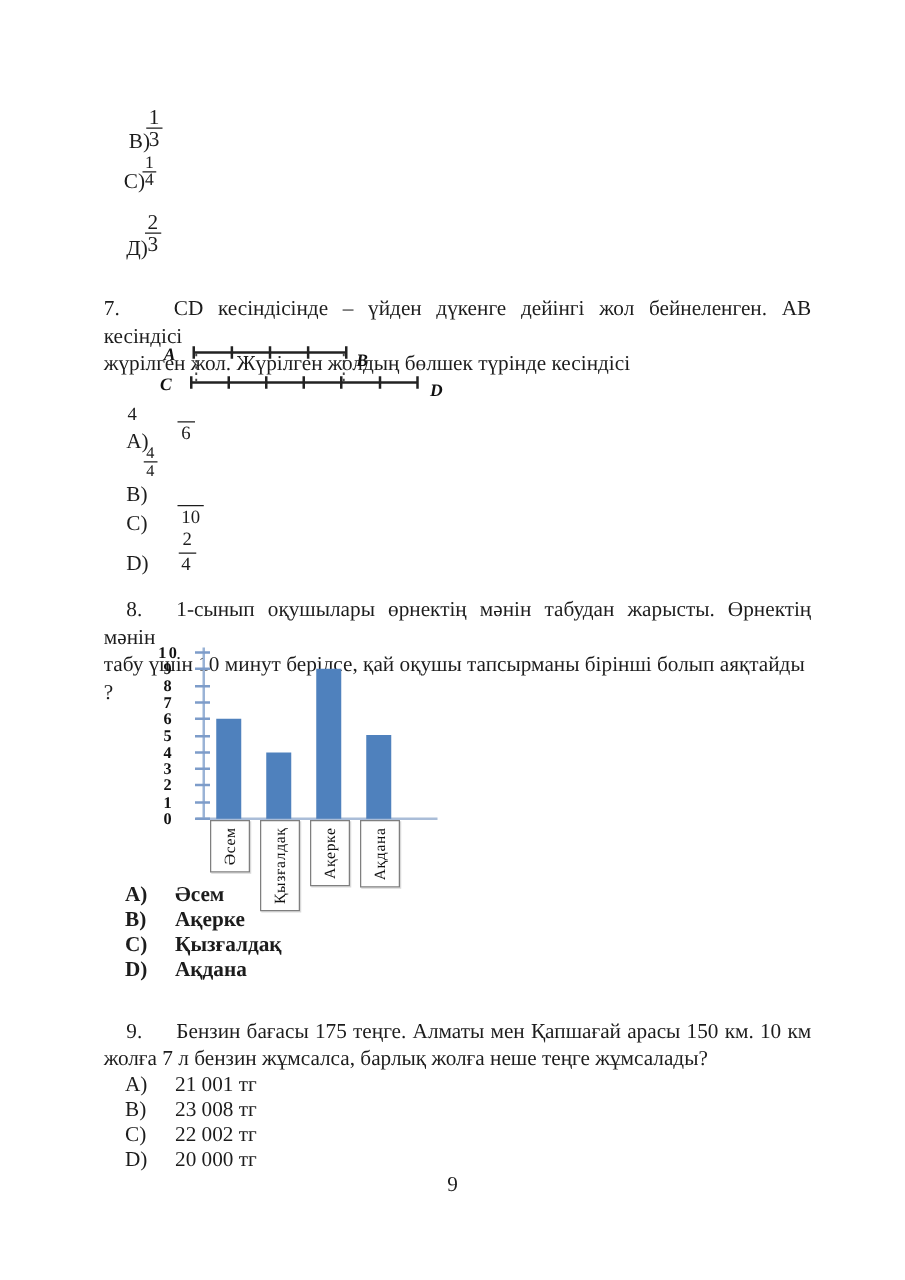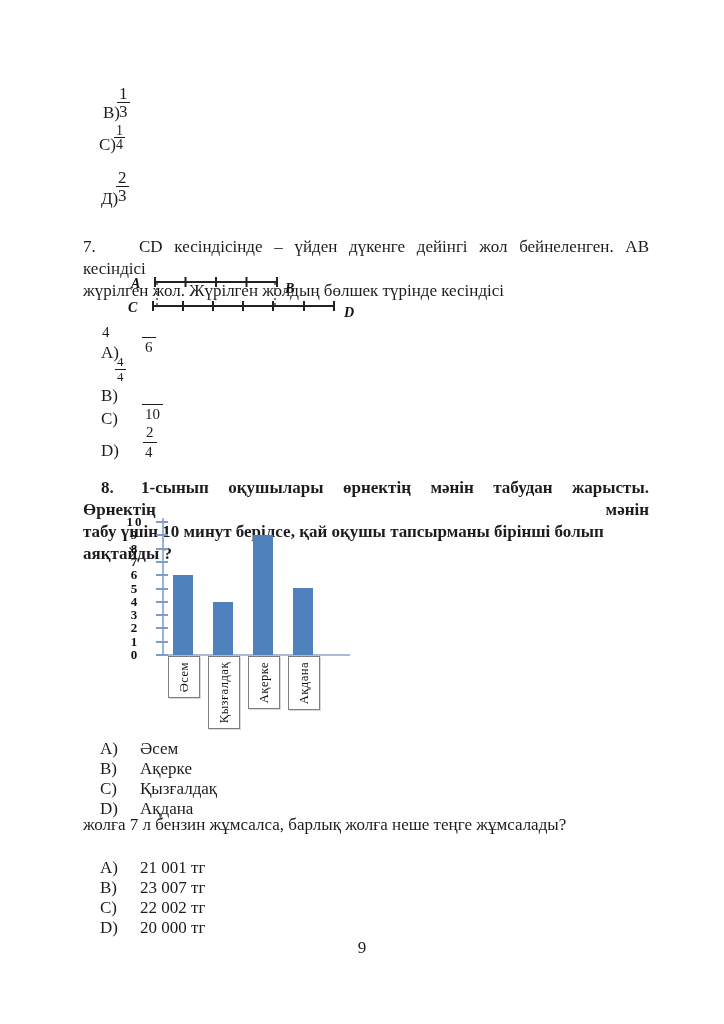"8. 1-сынып оқушылары өрнектің мәнін" div.para { font-weight: bold -> none }
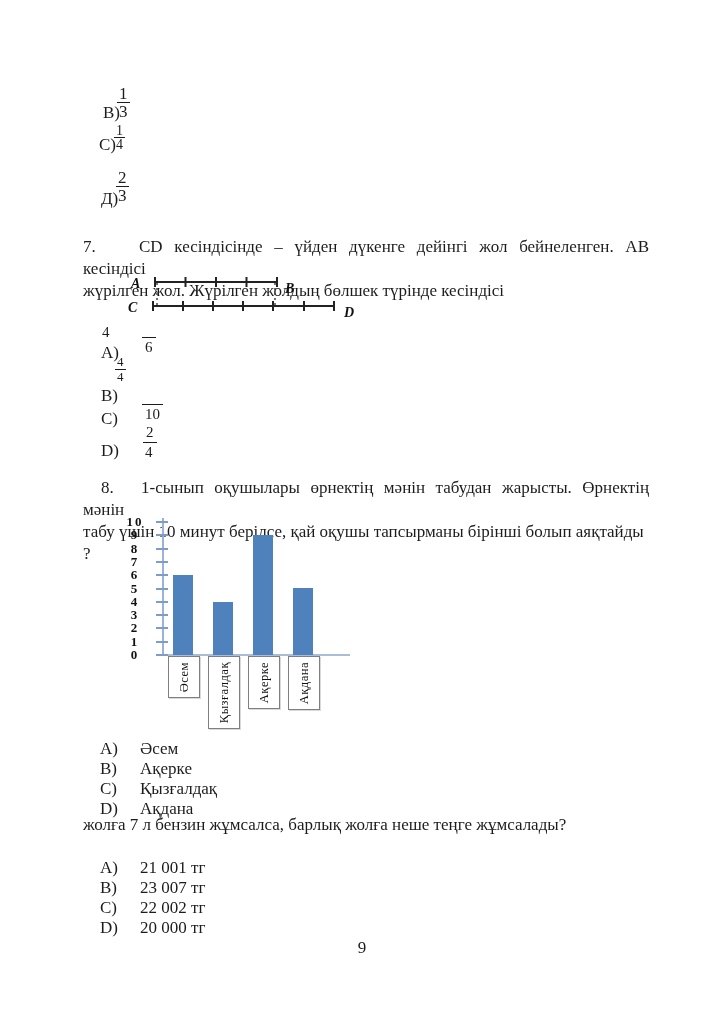"A) Әсем" div.optlist { font-weight: none -> bold; top: 739px -> 706px }
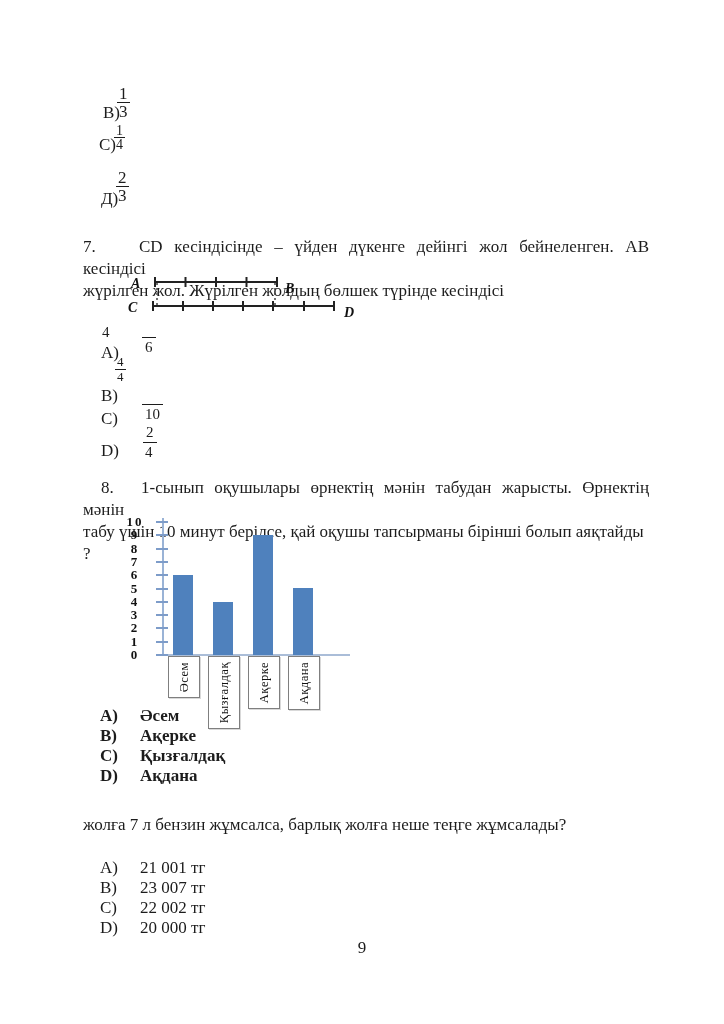"9. Бензин бағасы 175 теңге." div.jline { html: none -> <div><span>9.</span><span>Бензин бағасы 175 теңге. Алматы мен Қапшағай арасы 150 км. 10 км</span></div> }
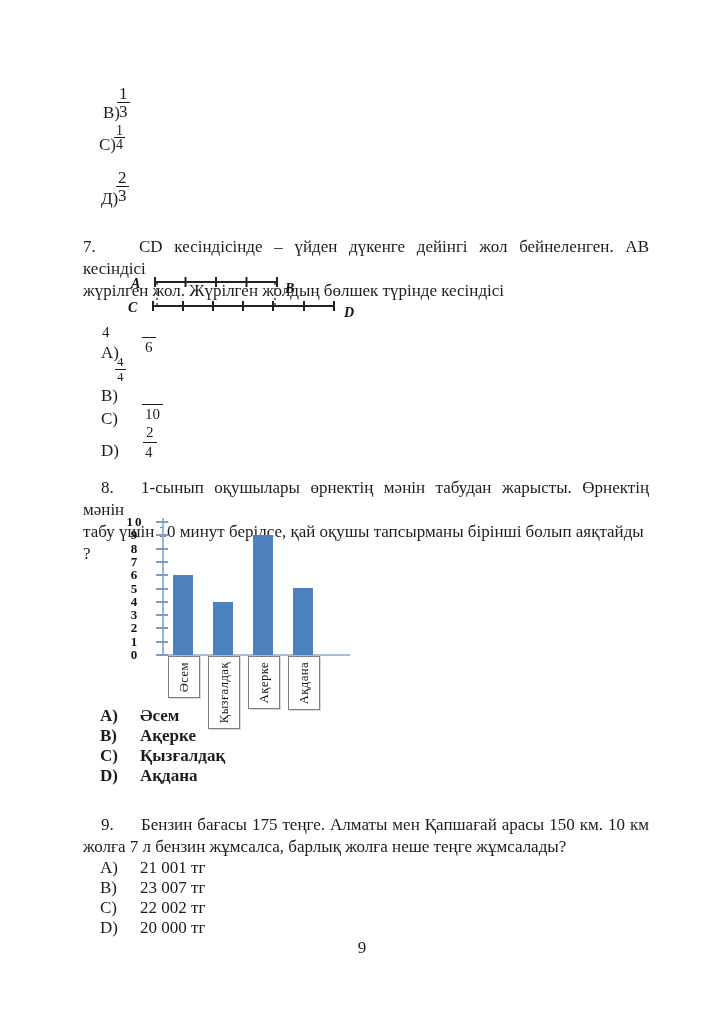"23 007 тг" span { text: 23 007 -> 23 008 }
